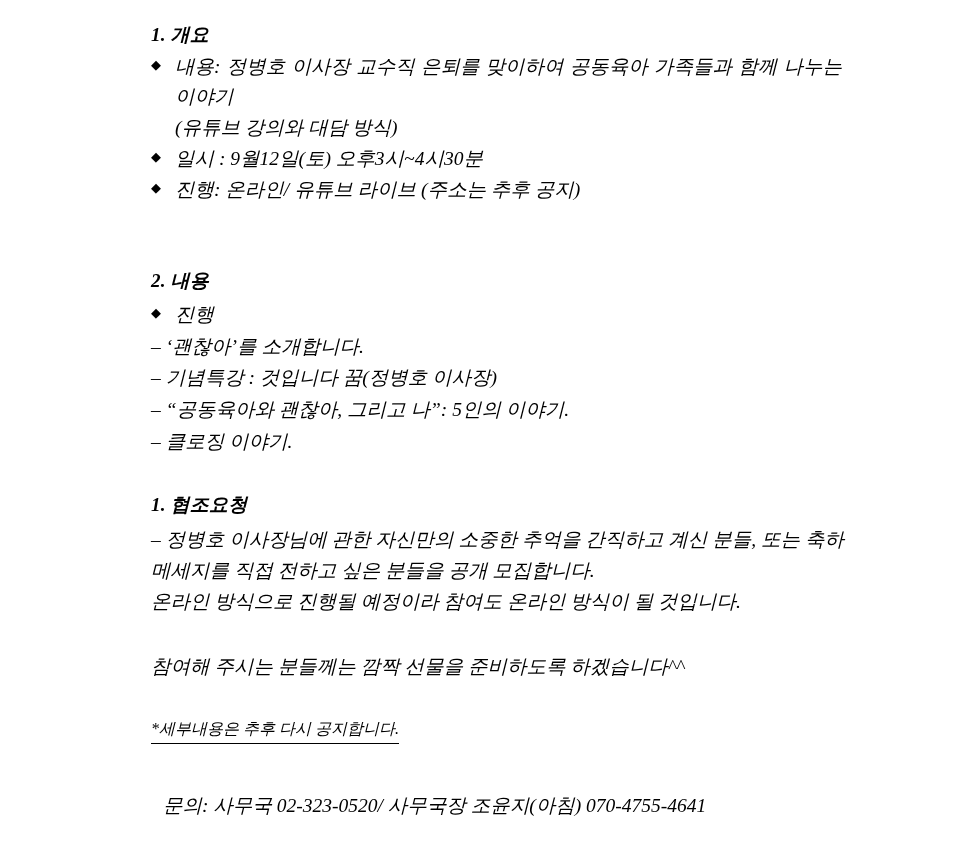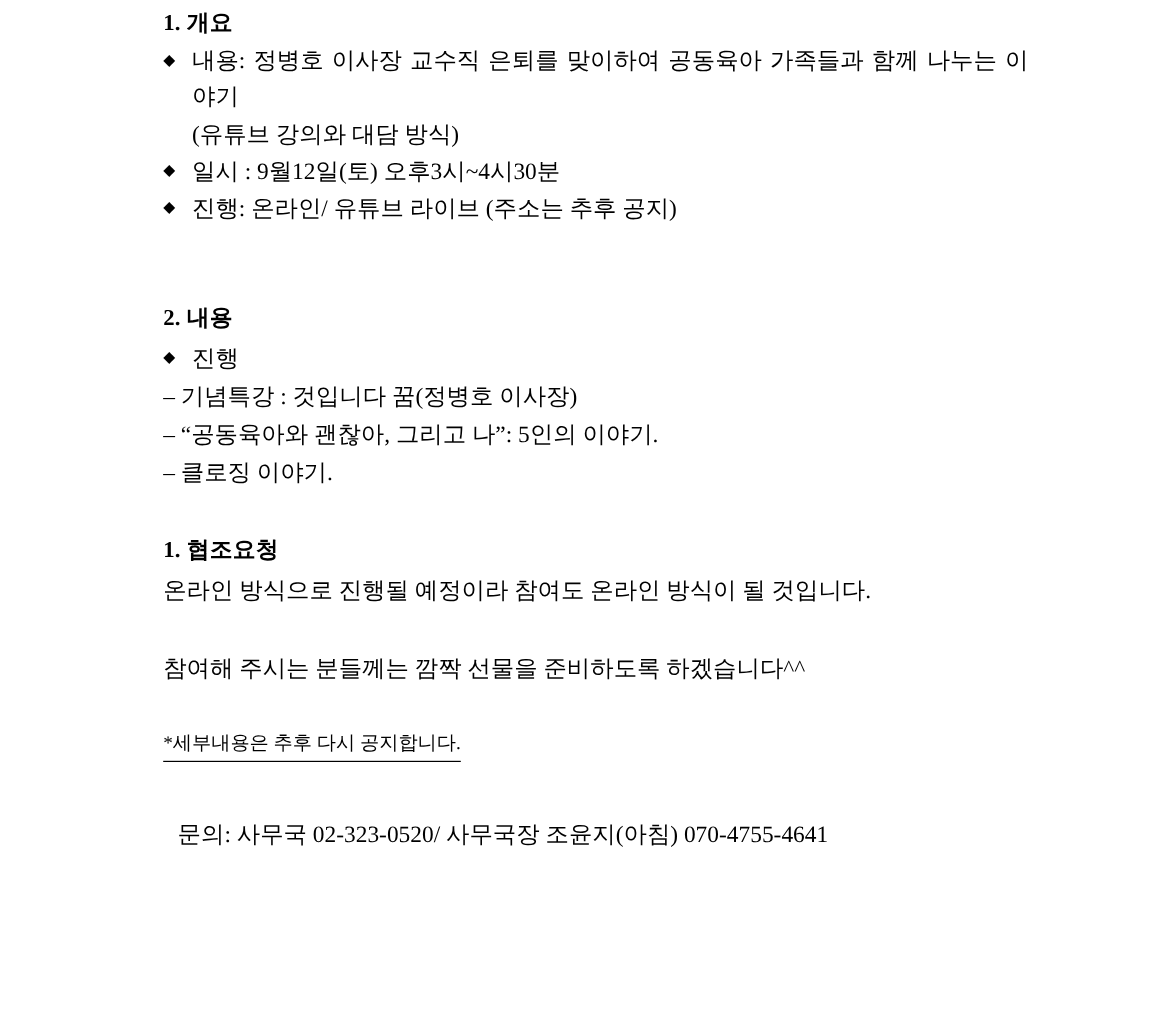"1. 개요" .page { font-style: none -> italic; padding: 0 -> 15px }
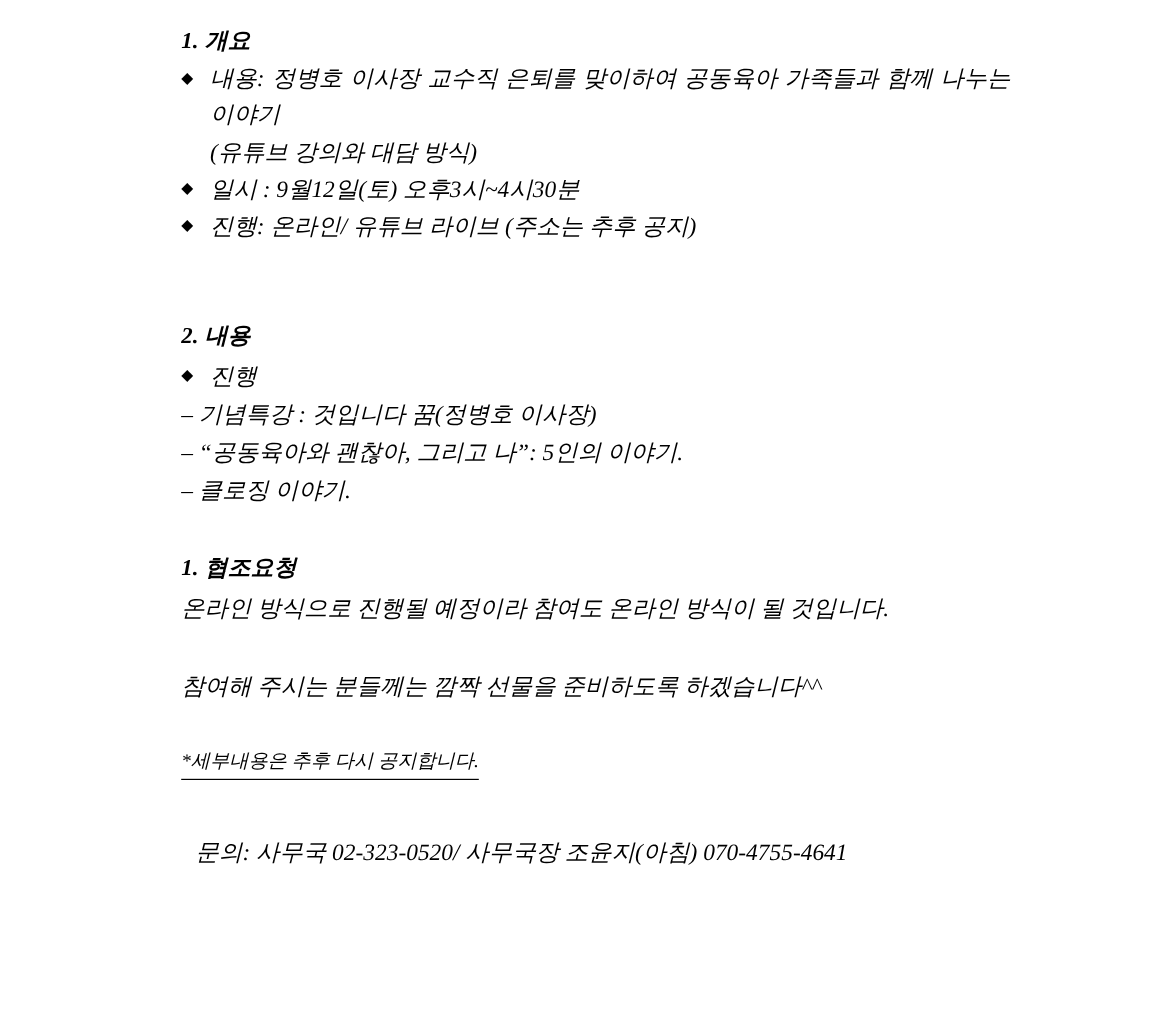"– ‘괜찮아’를 소개합니다." div.dash-line { html: none -> <div>– ‘괜찮아’를 소개합니다.</div> }
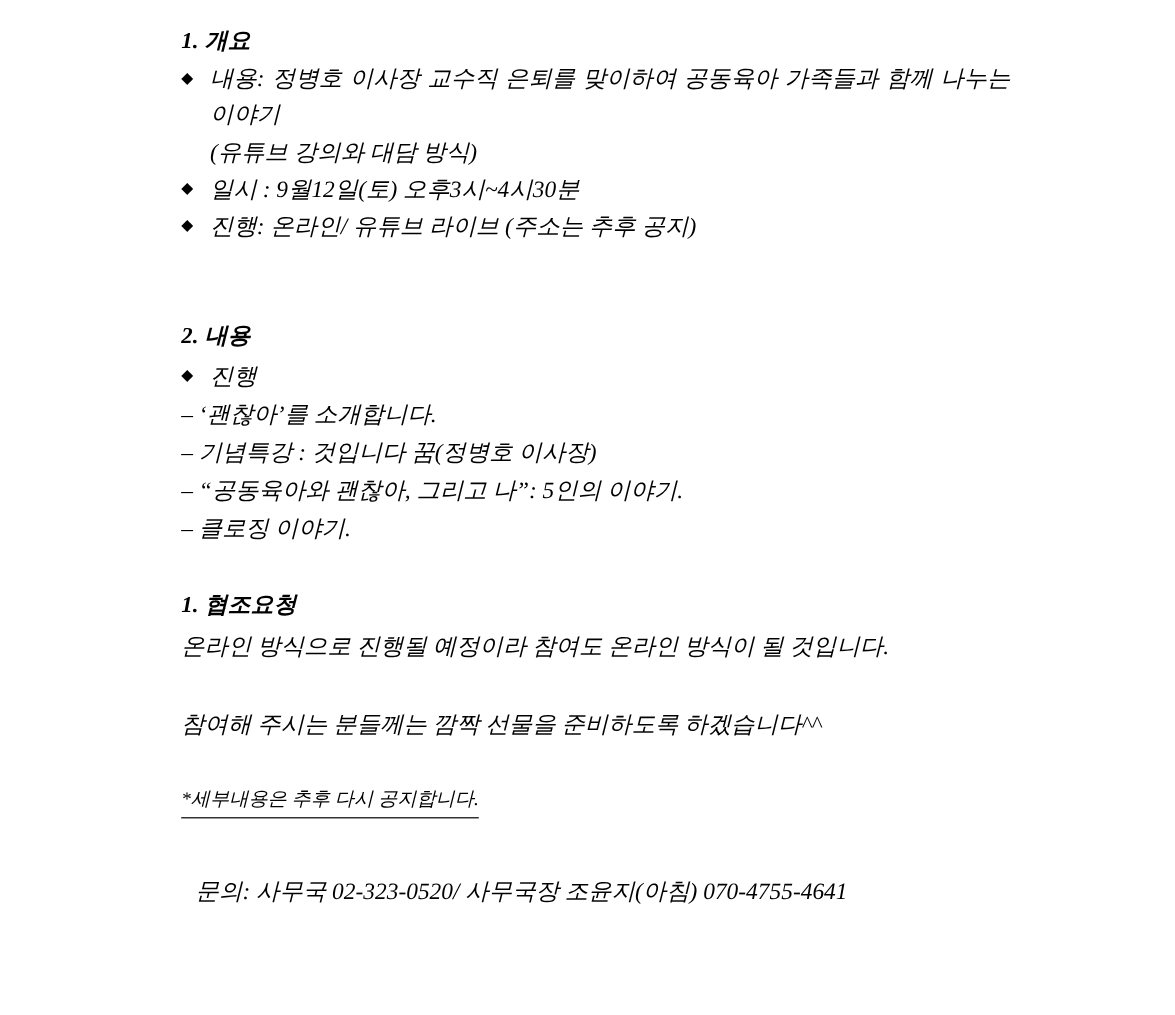"– 정병호 이사장님에 관한 자신만의" div.just-para { html: none -> <div>– 정병호 이사장님에 관한 자신만의 소중한 추억을 간직하고 계신 분들, 또는 축하메세지를 직접 전하고 싶은 분들을 공개 모집합니다.</div> }
